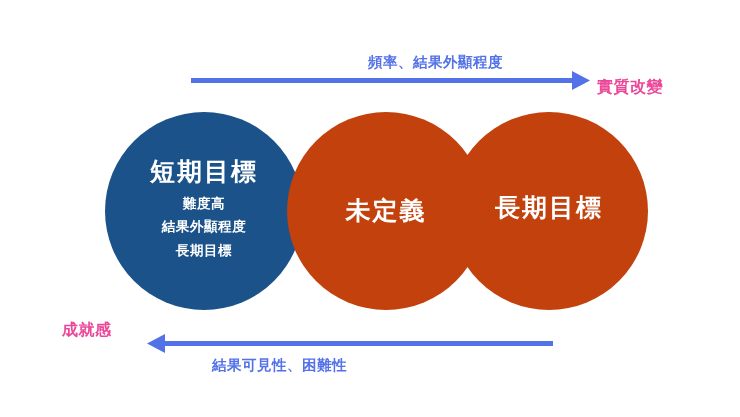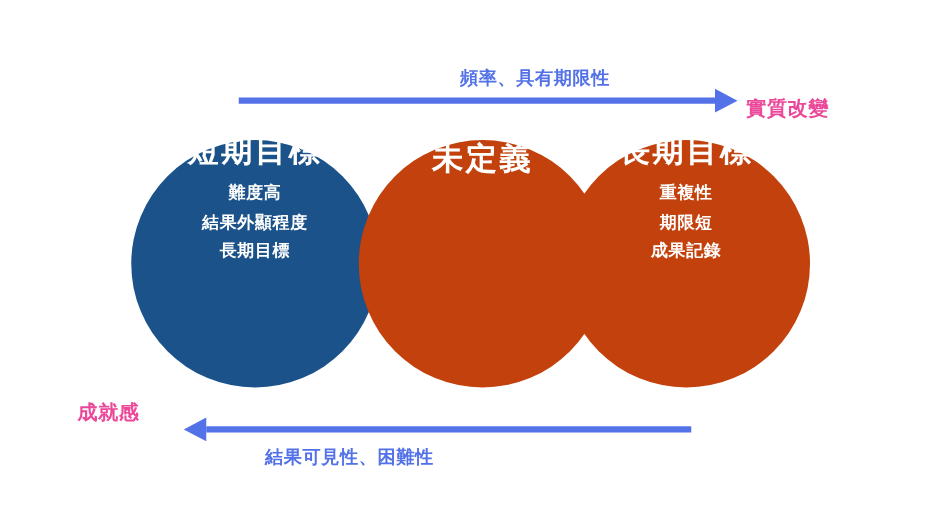"頻率、具有期限性" div.arrow-caption { text: 具有期限性 -> 結果外顯程度 }
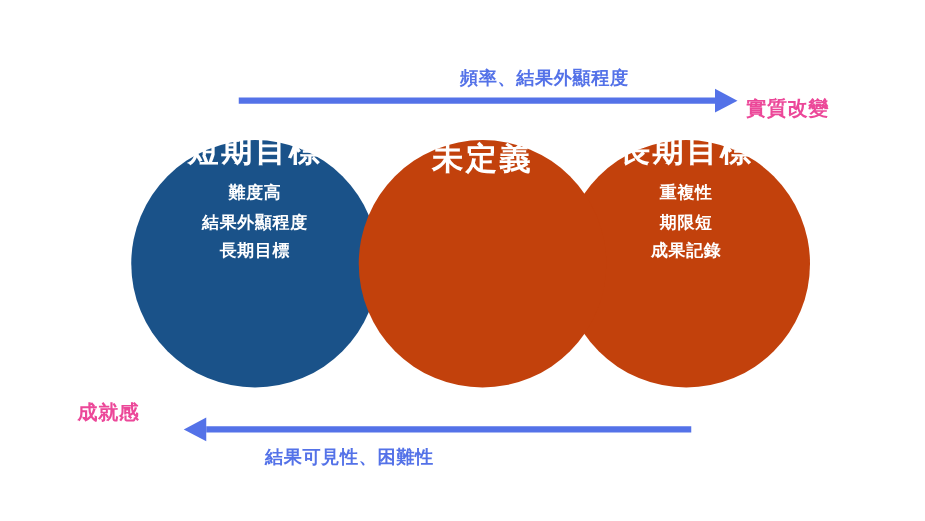"短期目標" .circle { justify-content: none -> center }
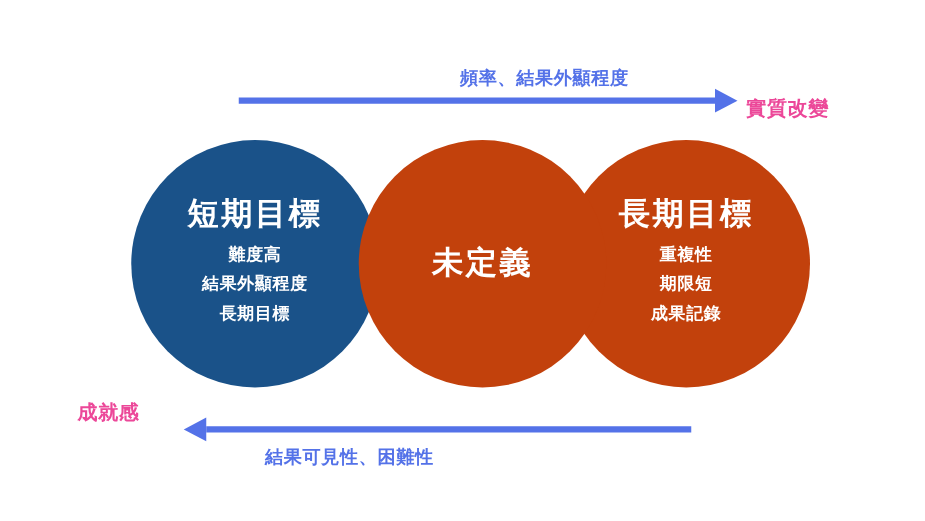"重複性" div.circle-sub { html: <div> <span>重複性</span> <span>期限短</span> <span>成果記錄</span> </div> -> none }
